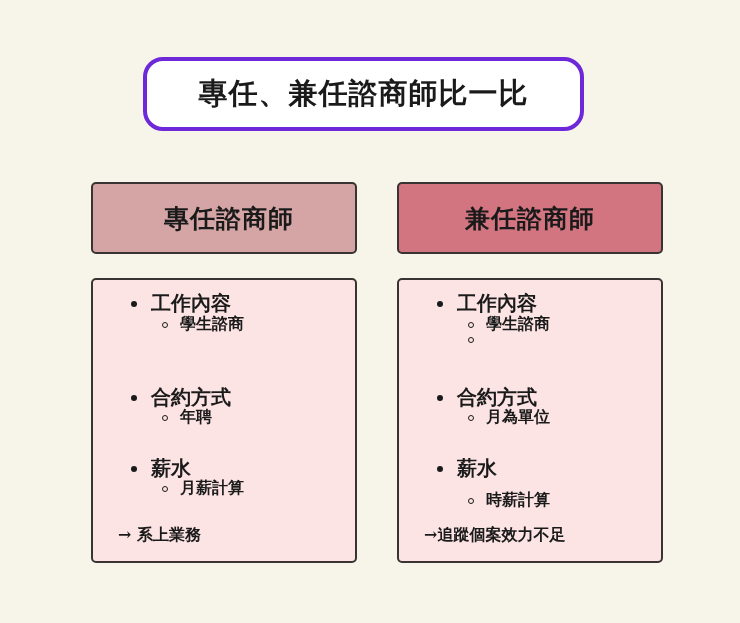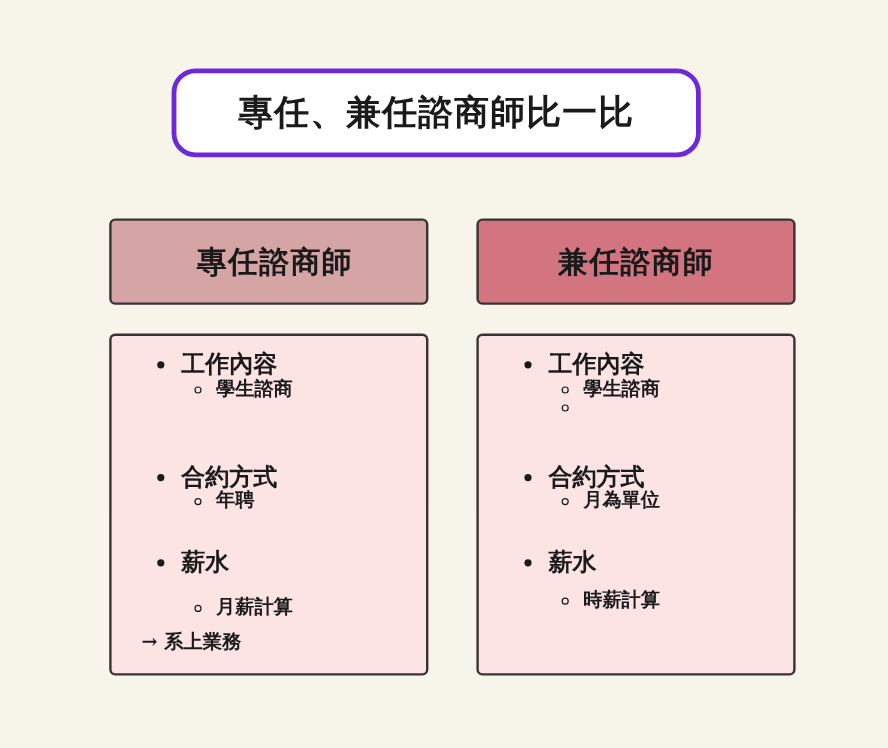"月薪計算" div.l2 { top: 216px -> 198px }
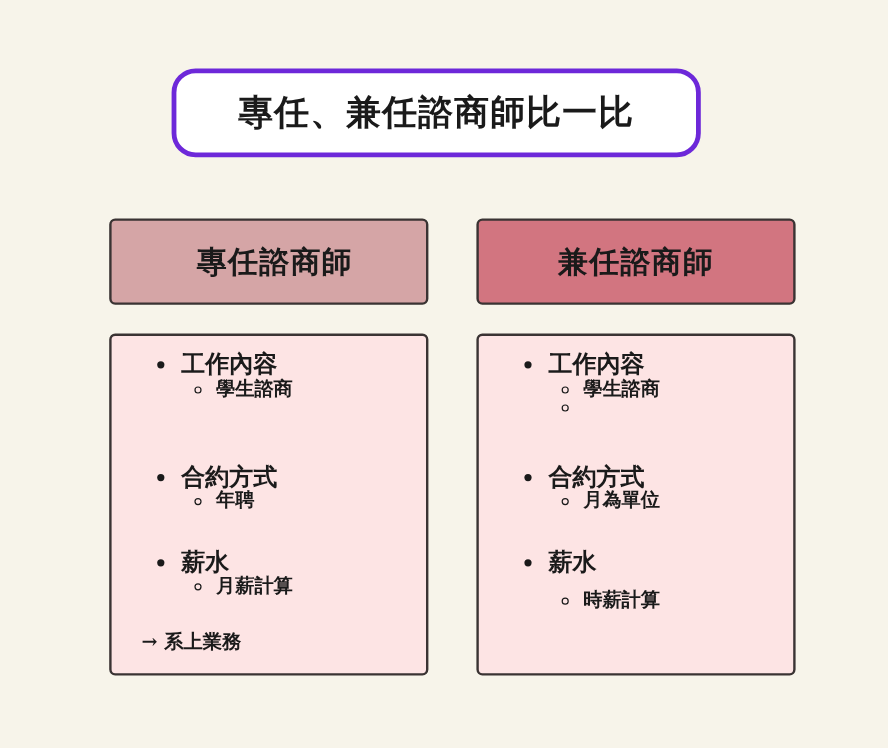"→追蹤個案效力不足" div.conclusion { html: none -> <div>→追蹤個案效力不足</div> }
